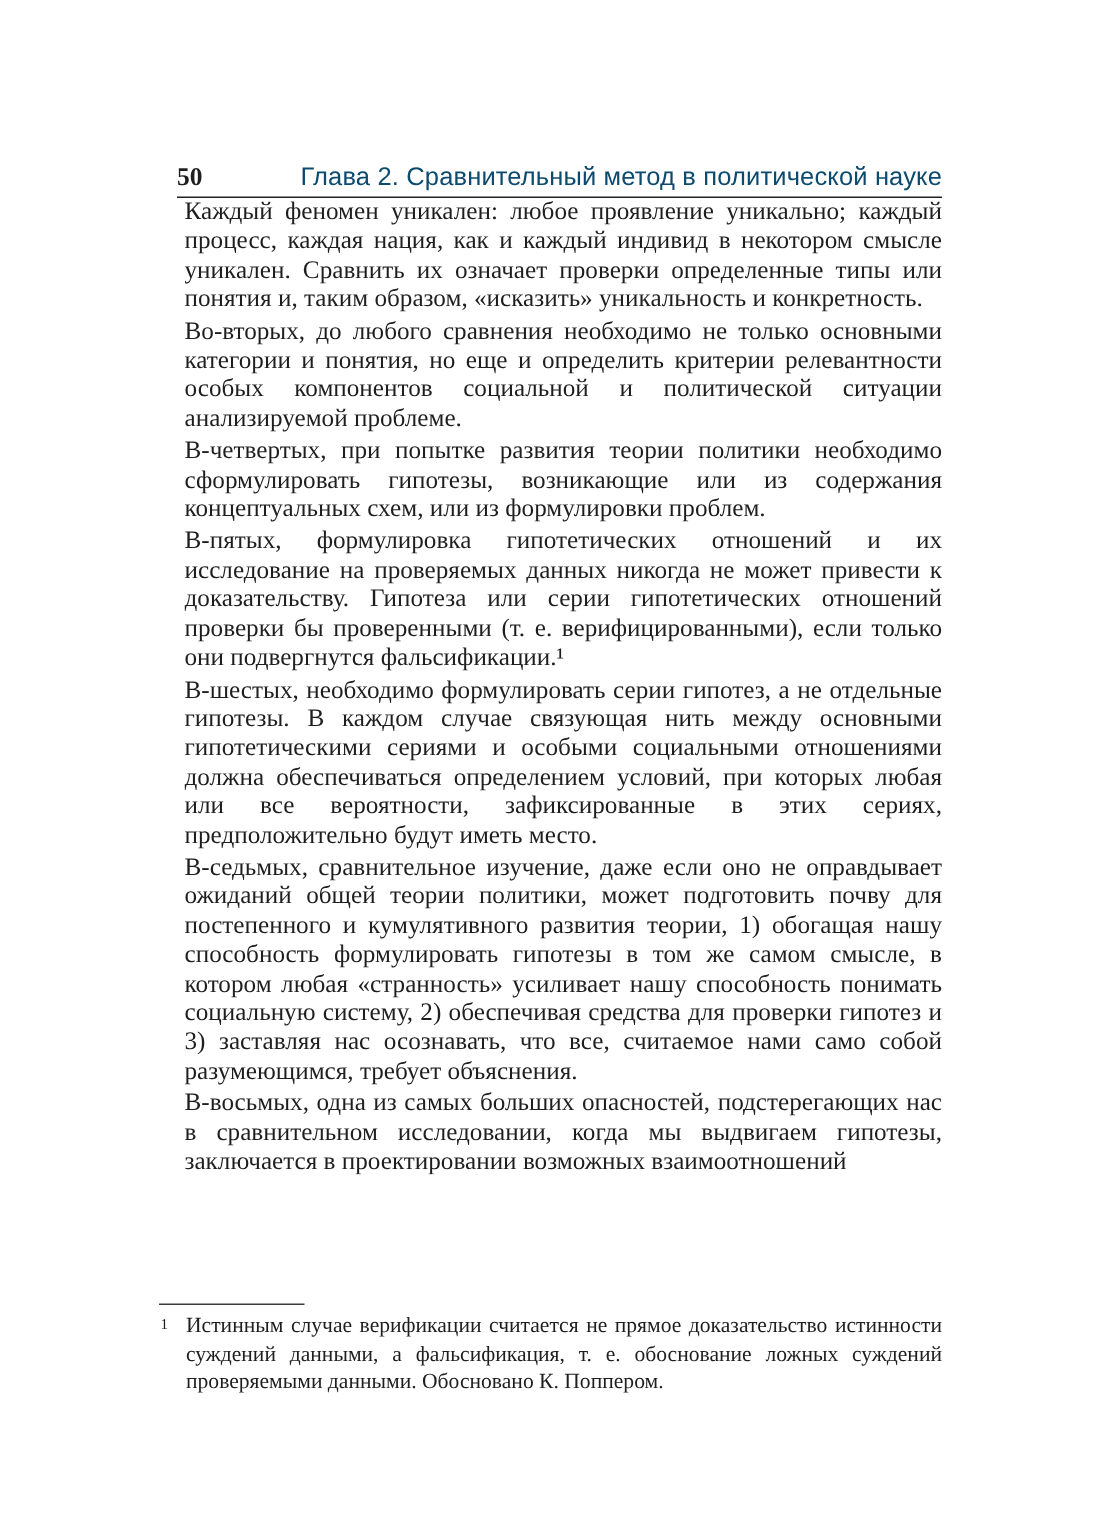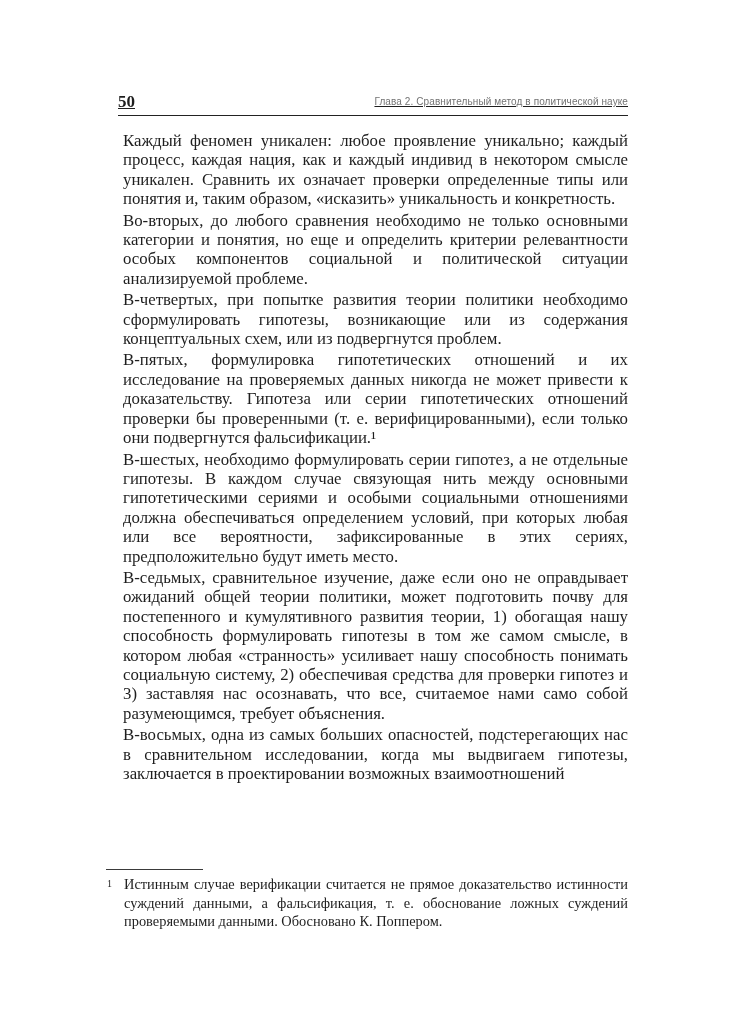"50" .running-header { text-decoration: underline -> none; top: 92px -> 108px }
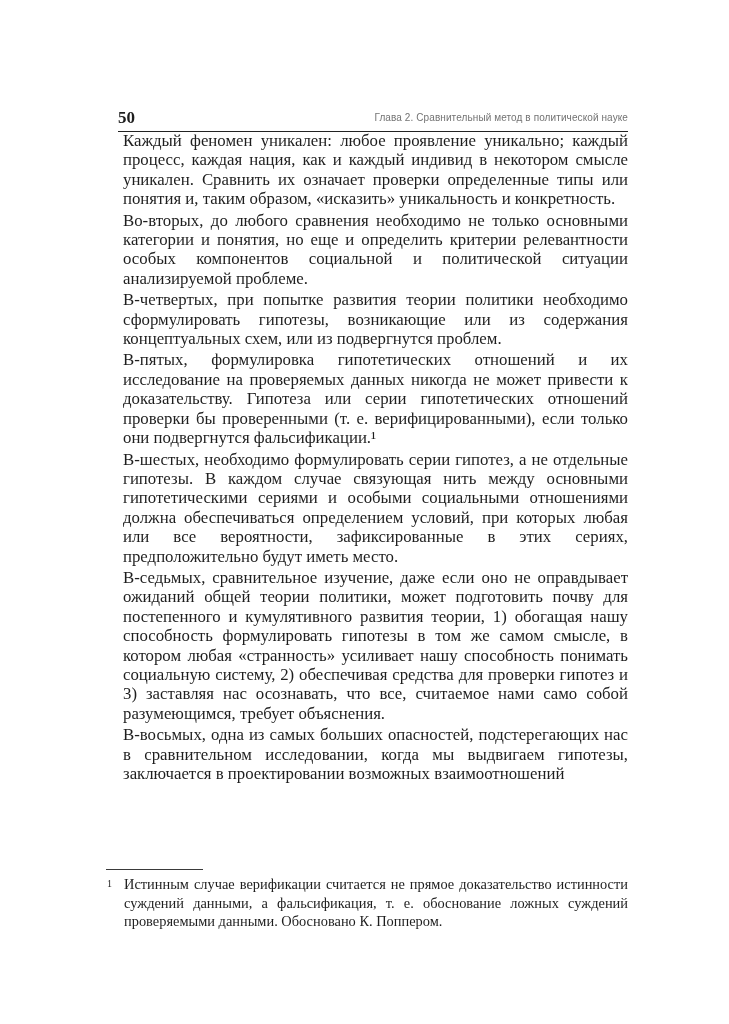"Глава 2. Сравнительный метод в" .running-title { color: #737373 -> #0c4a6e; font-size: 10px -> 17px }
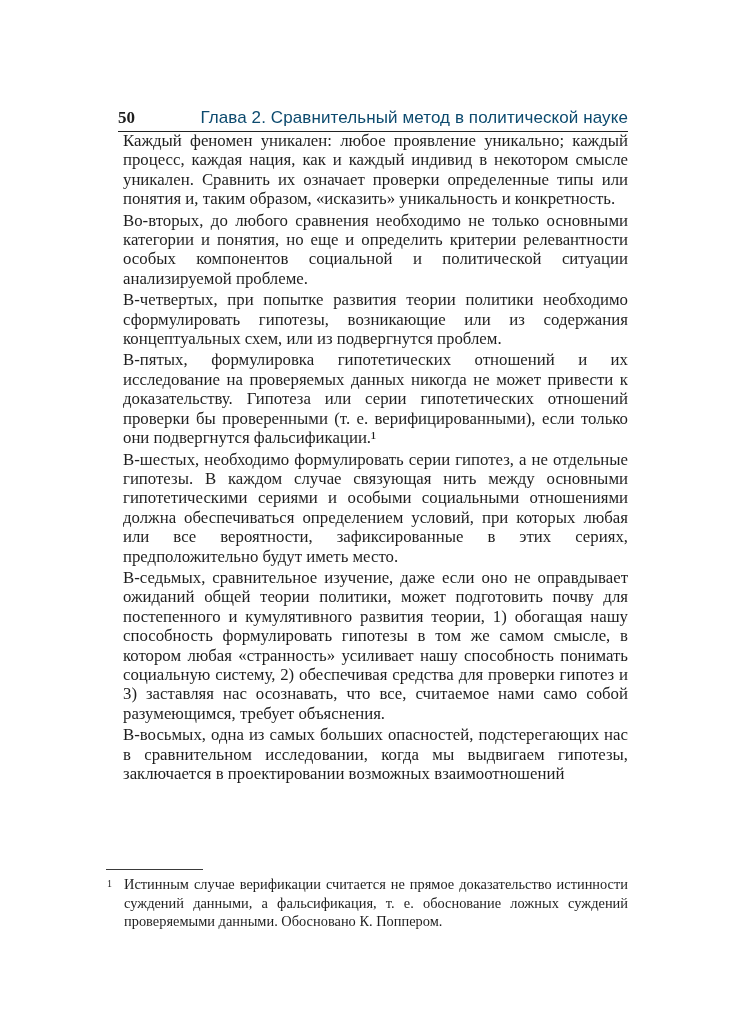"В-четвертых, при попытке развития теории" span.bullet-text { text: подвергнутся -> формулировки }
